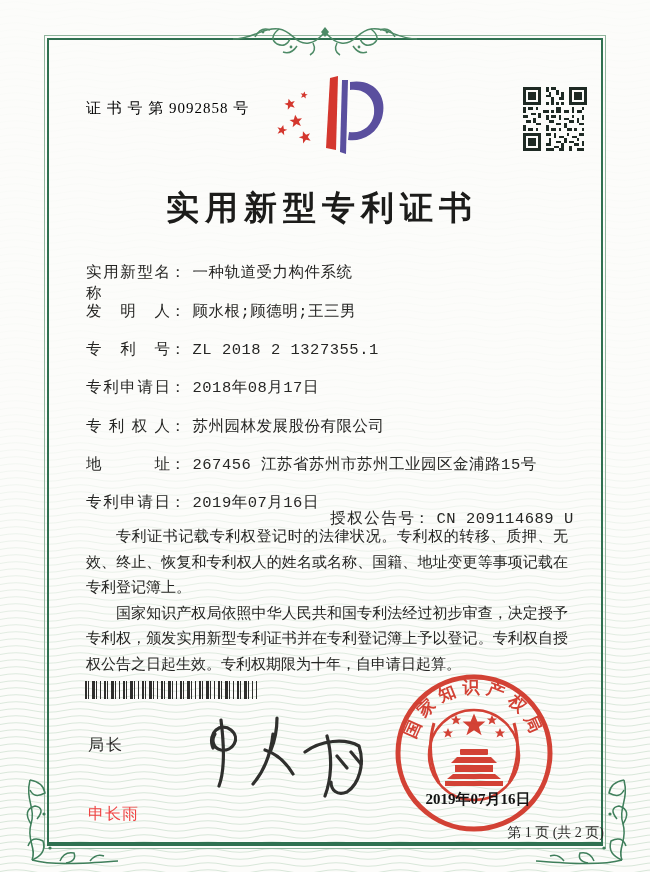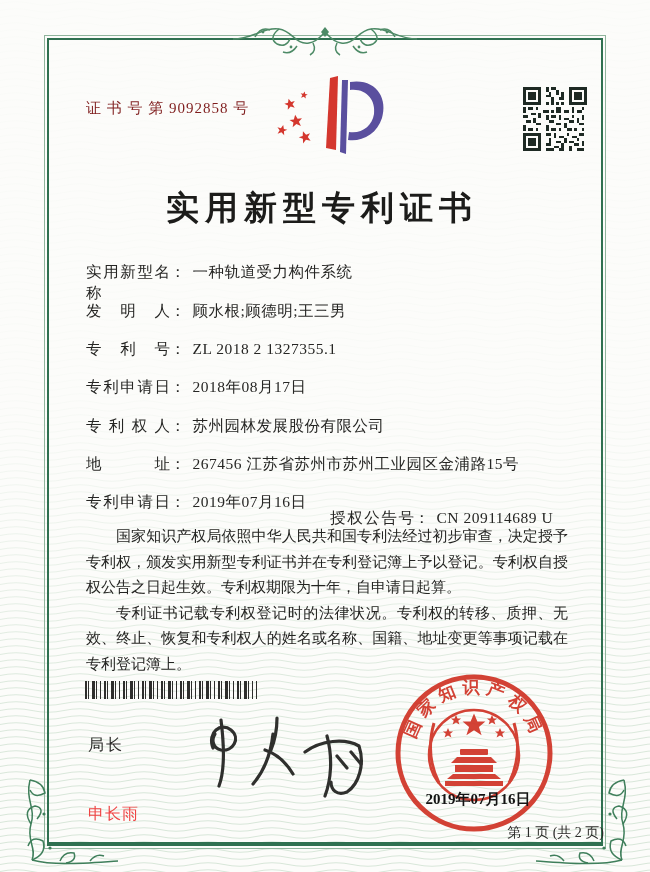"证 书 号 第 9092858" .cert-no { color: #7f1d1d -> #000000 }
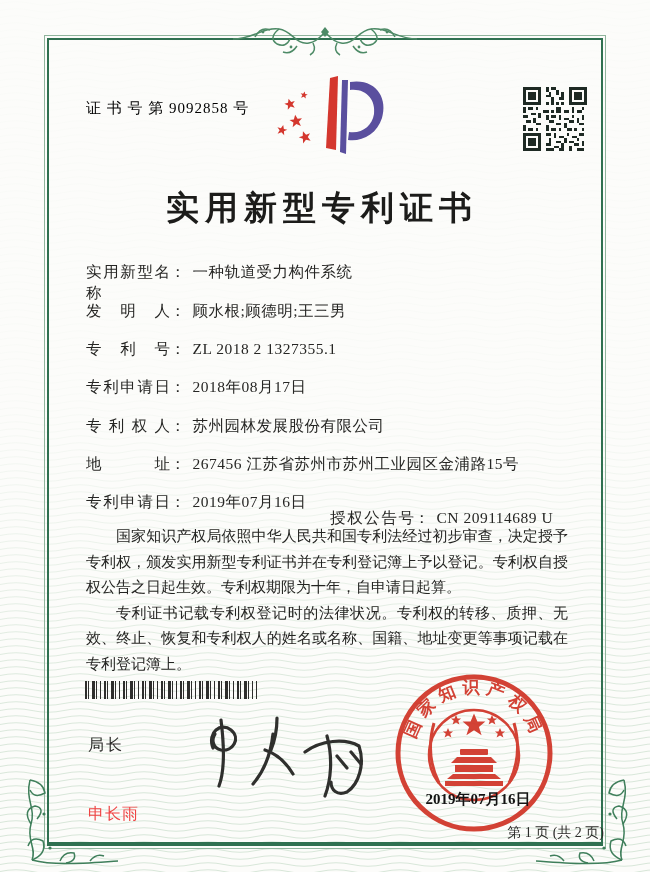"实用新型名称： 一种轨道受力构件系统" .row { font-family: none -> Liberation Mono, monospace }
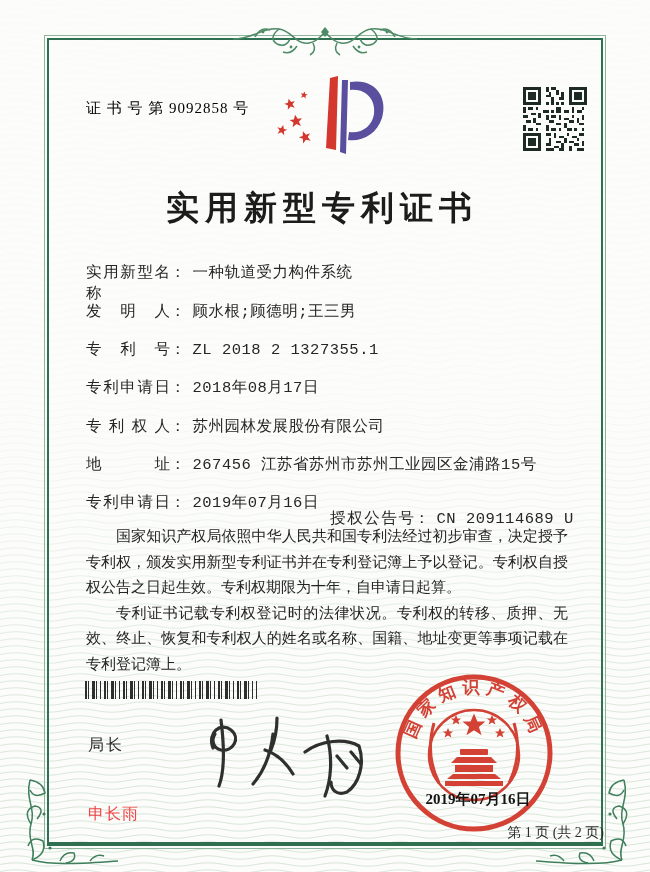"国家知识产权局依照中华人民共和国专利法经过初步审查，决定授予专利权，颁发实用新型" p { order: before "专利证书记载专利权登记时的法律状况。专利权的转移、质押、无效、终止、恢复和专利权" -> after "专利证书记载专利权登记时的法律状况。专利权的转移、质押、无效、终止、恢复和专利权" }
